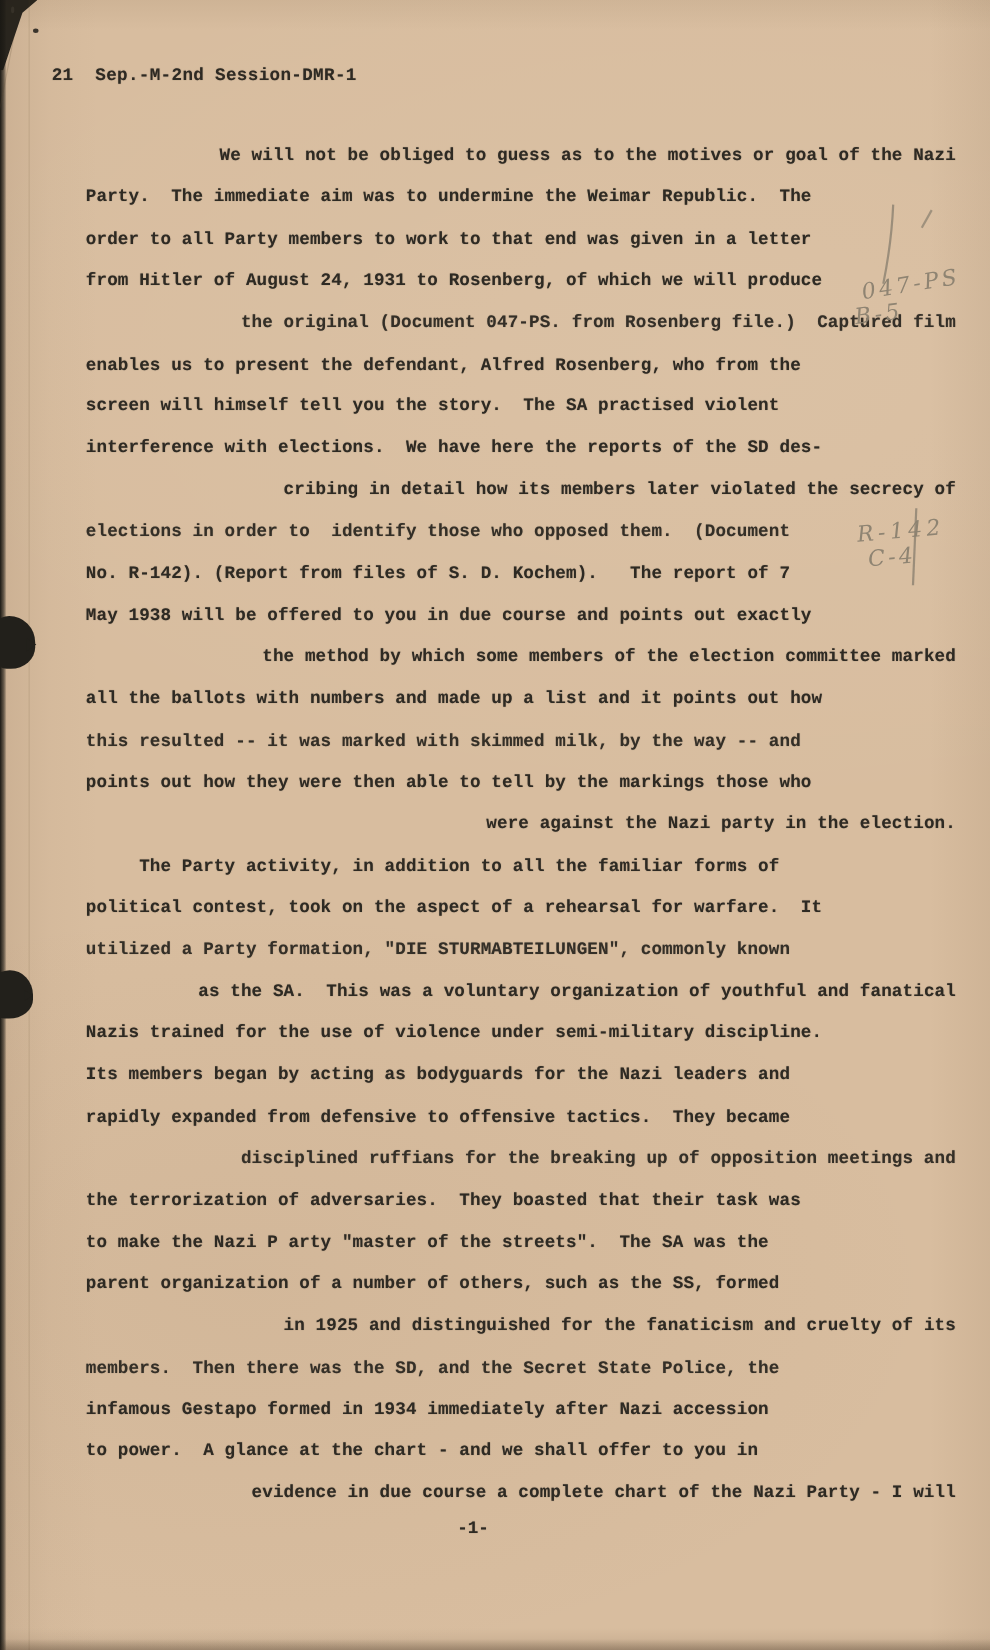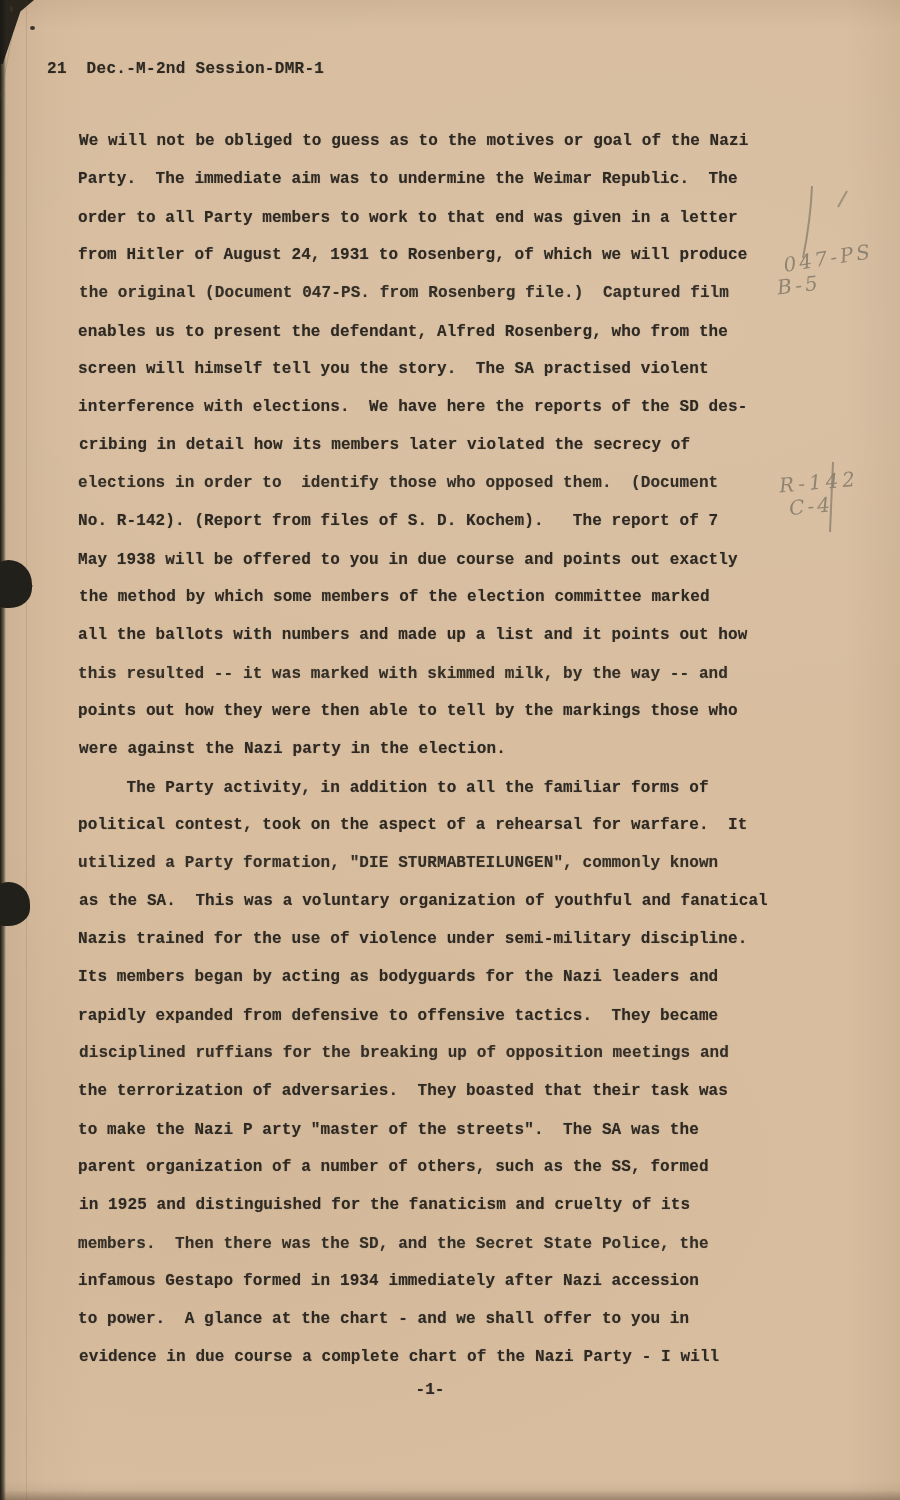"21 Dec.-M-2nd Session-DMR-1" div.typed { text: Dec.-M-2nd -> Sep.-M-2nd }
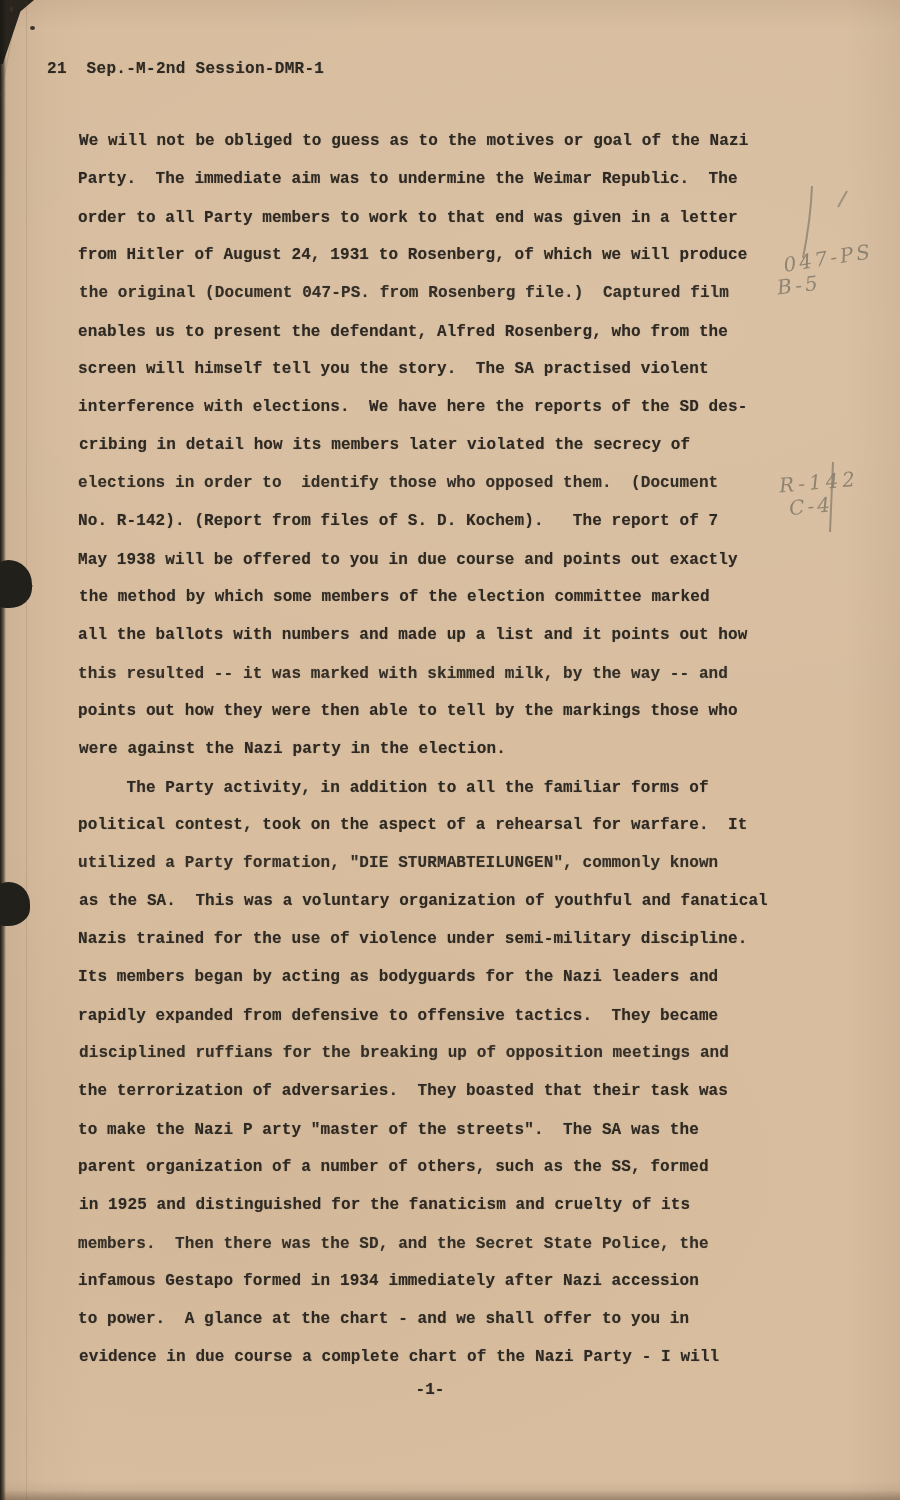"We will not be obliged" .tline:nth-child(4n+1) { text-align: none -> right }
